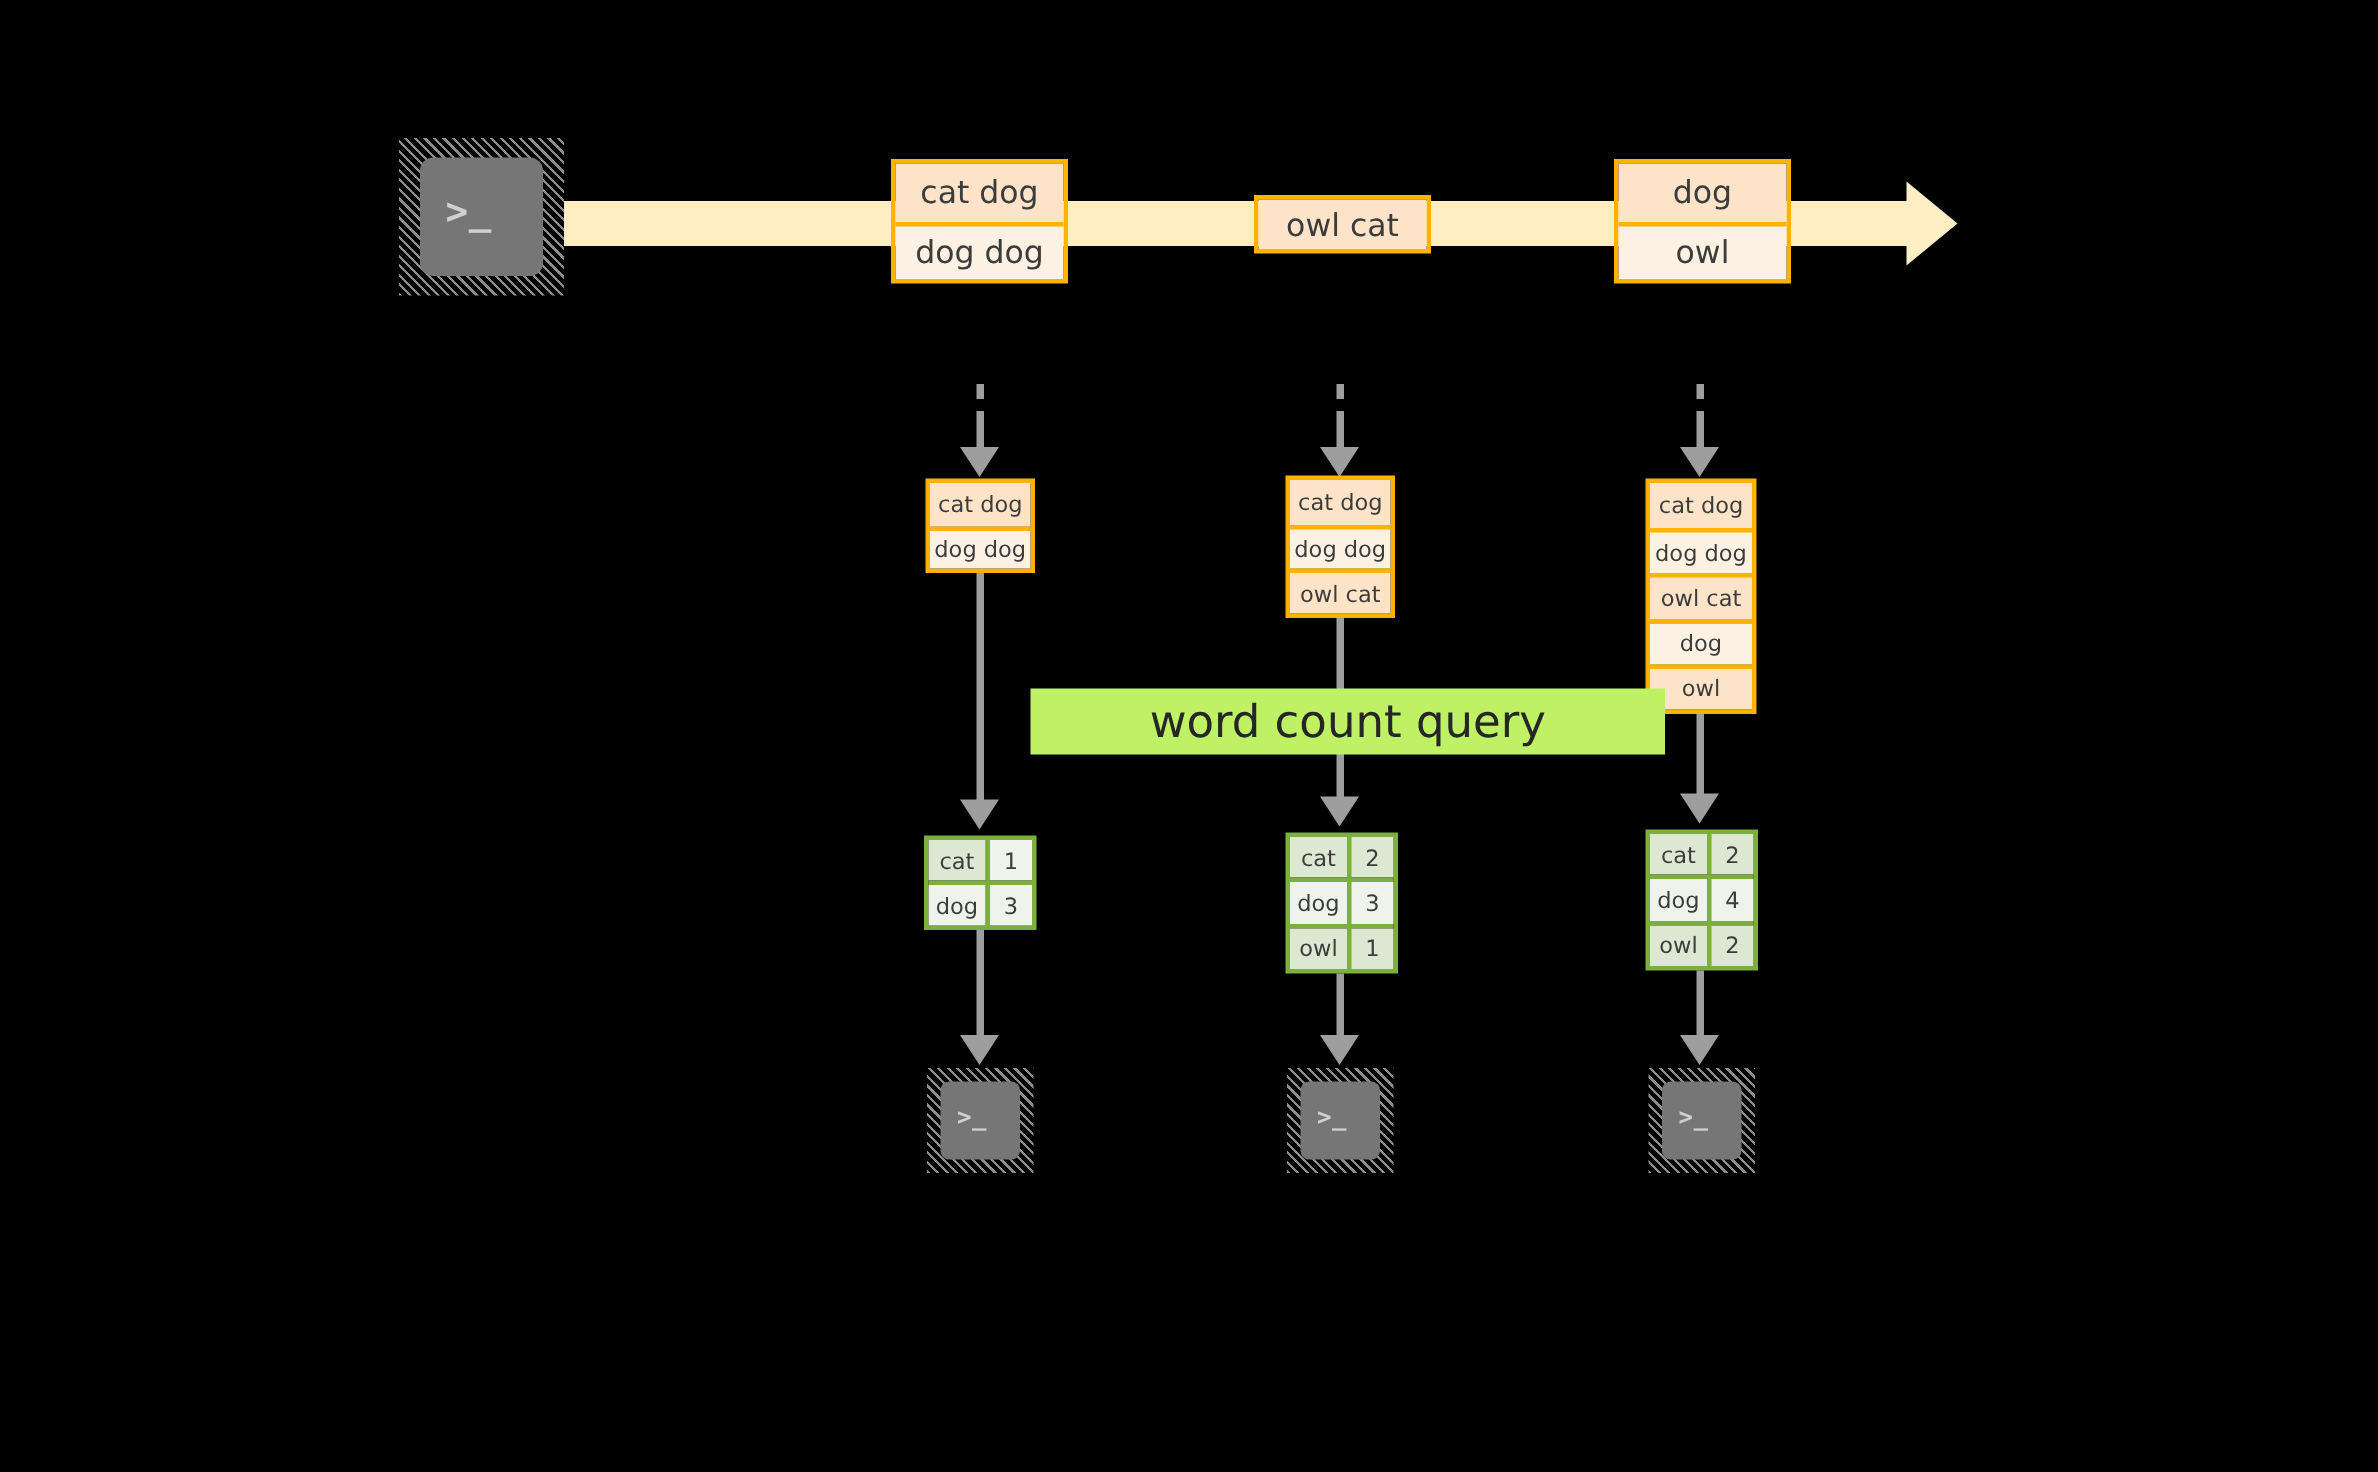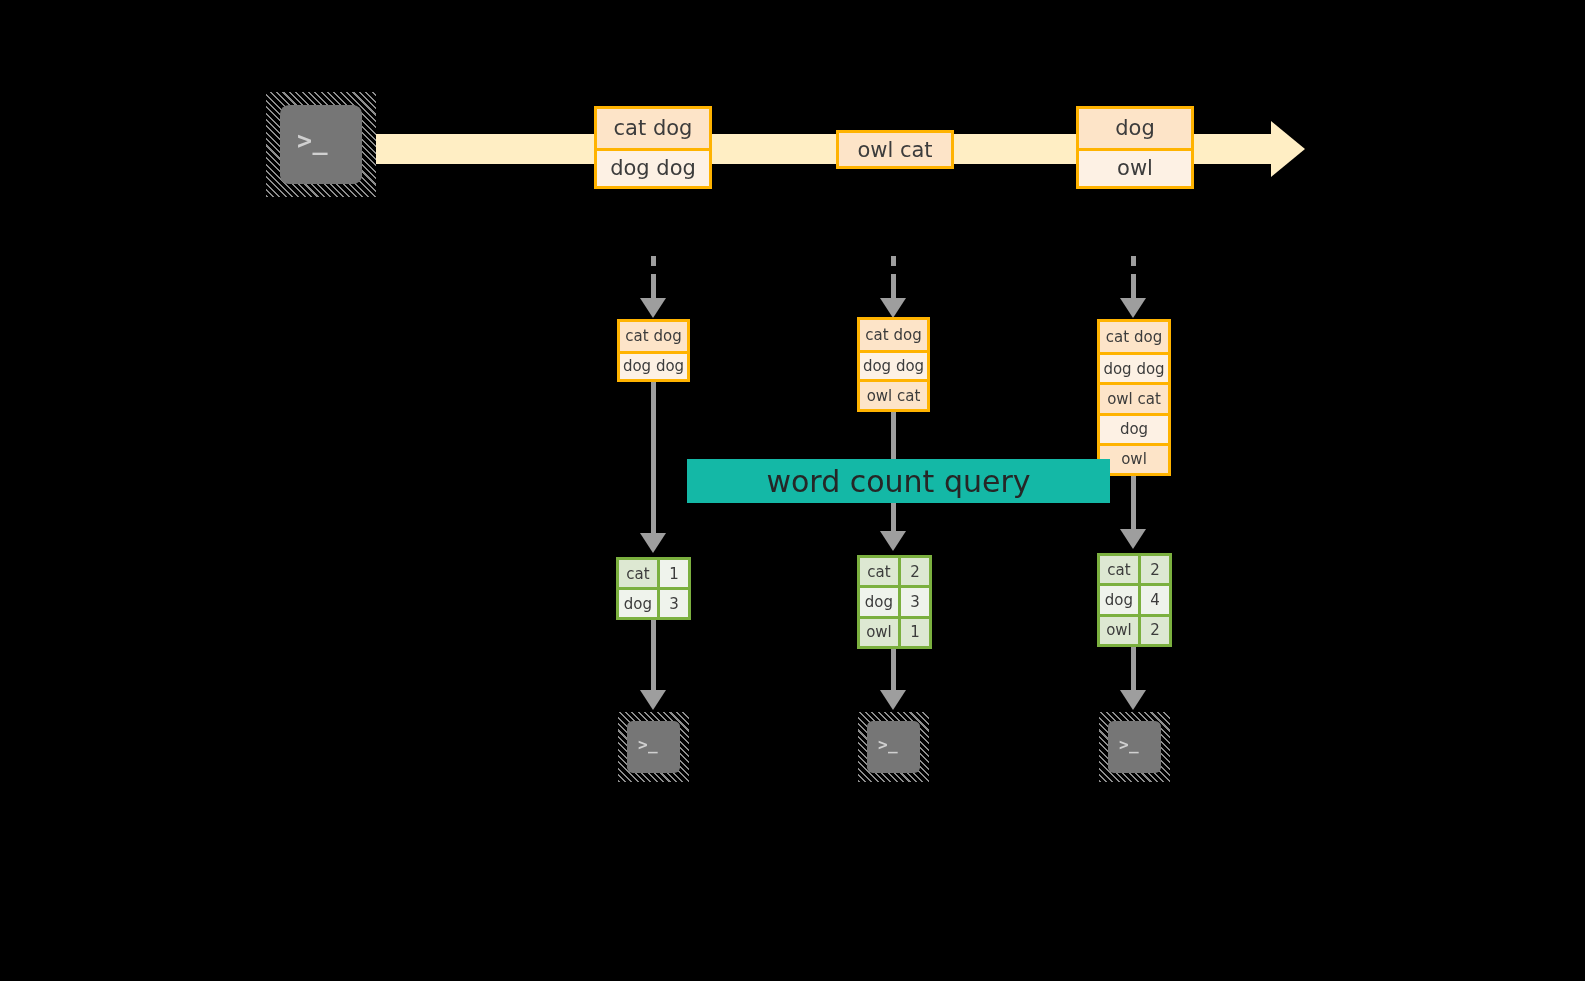"word count query" .banner { background: #14b8a6 -> #bef264 }
